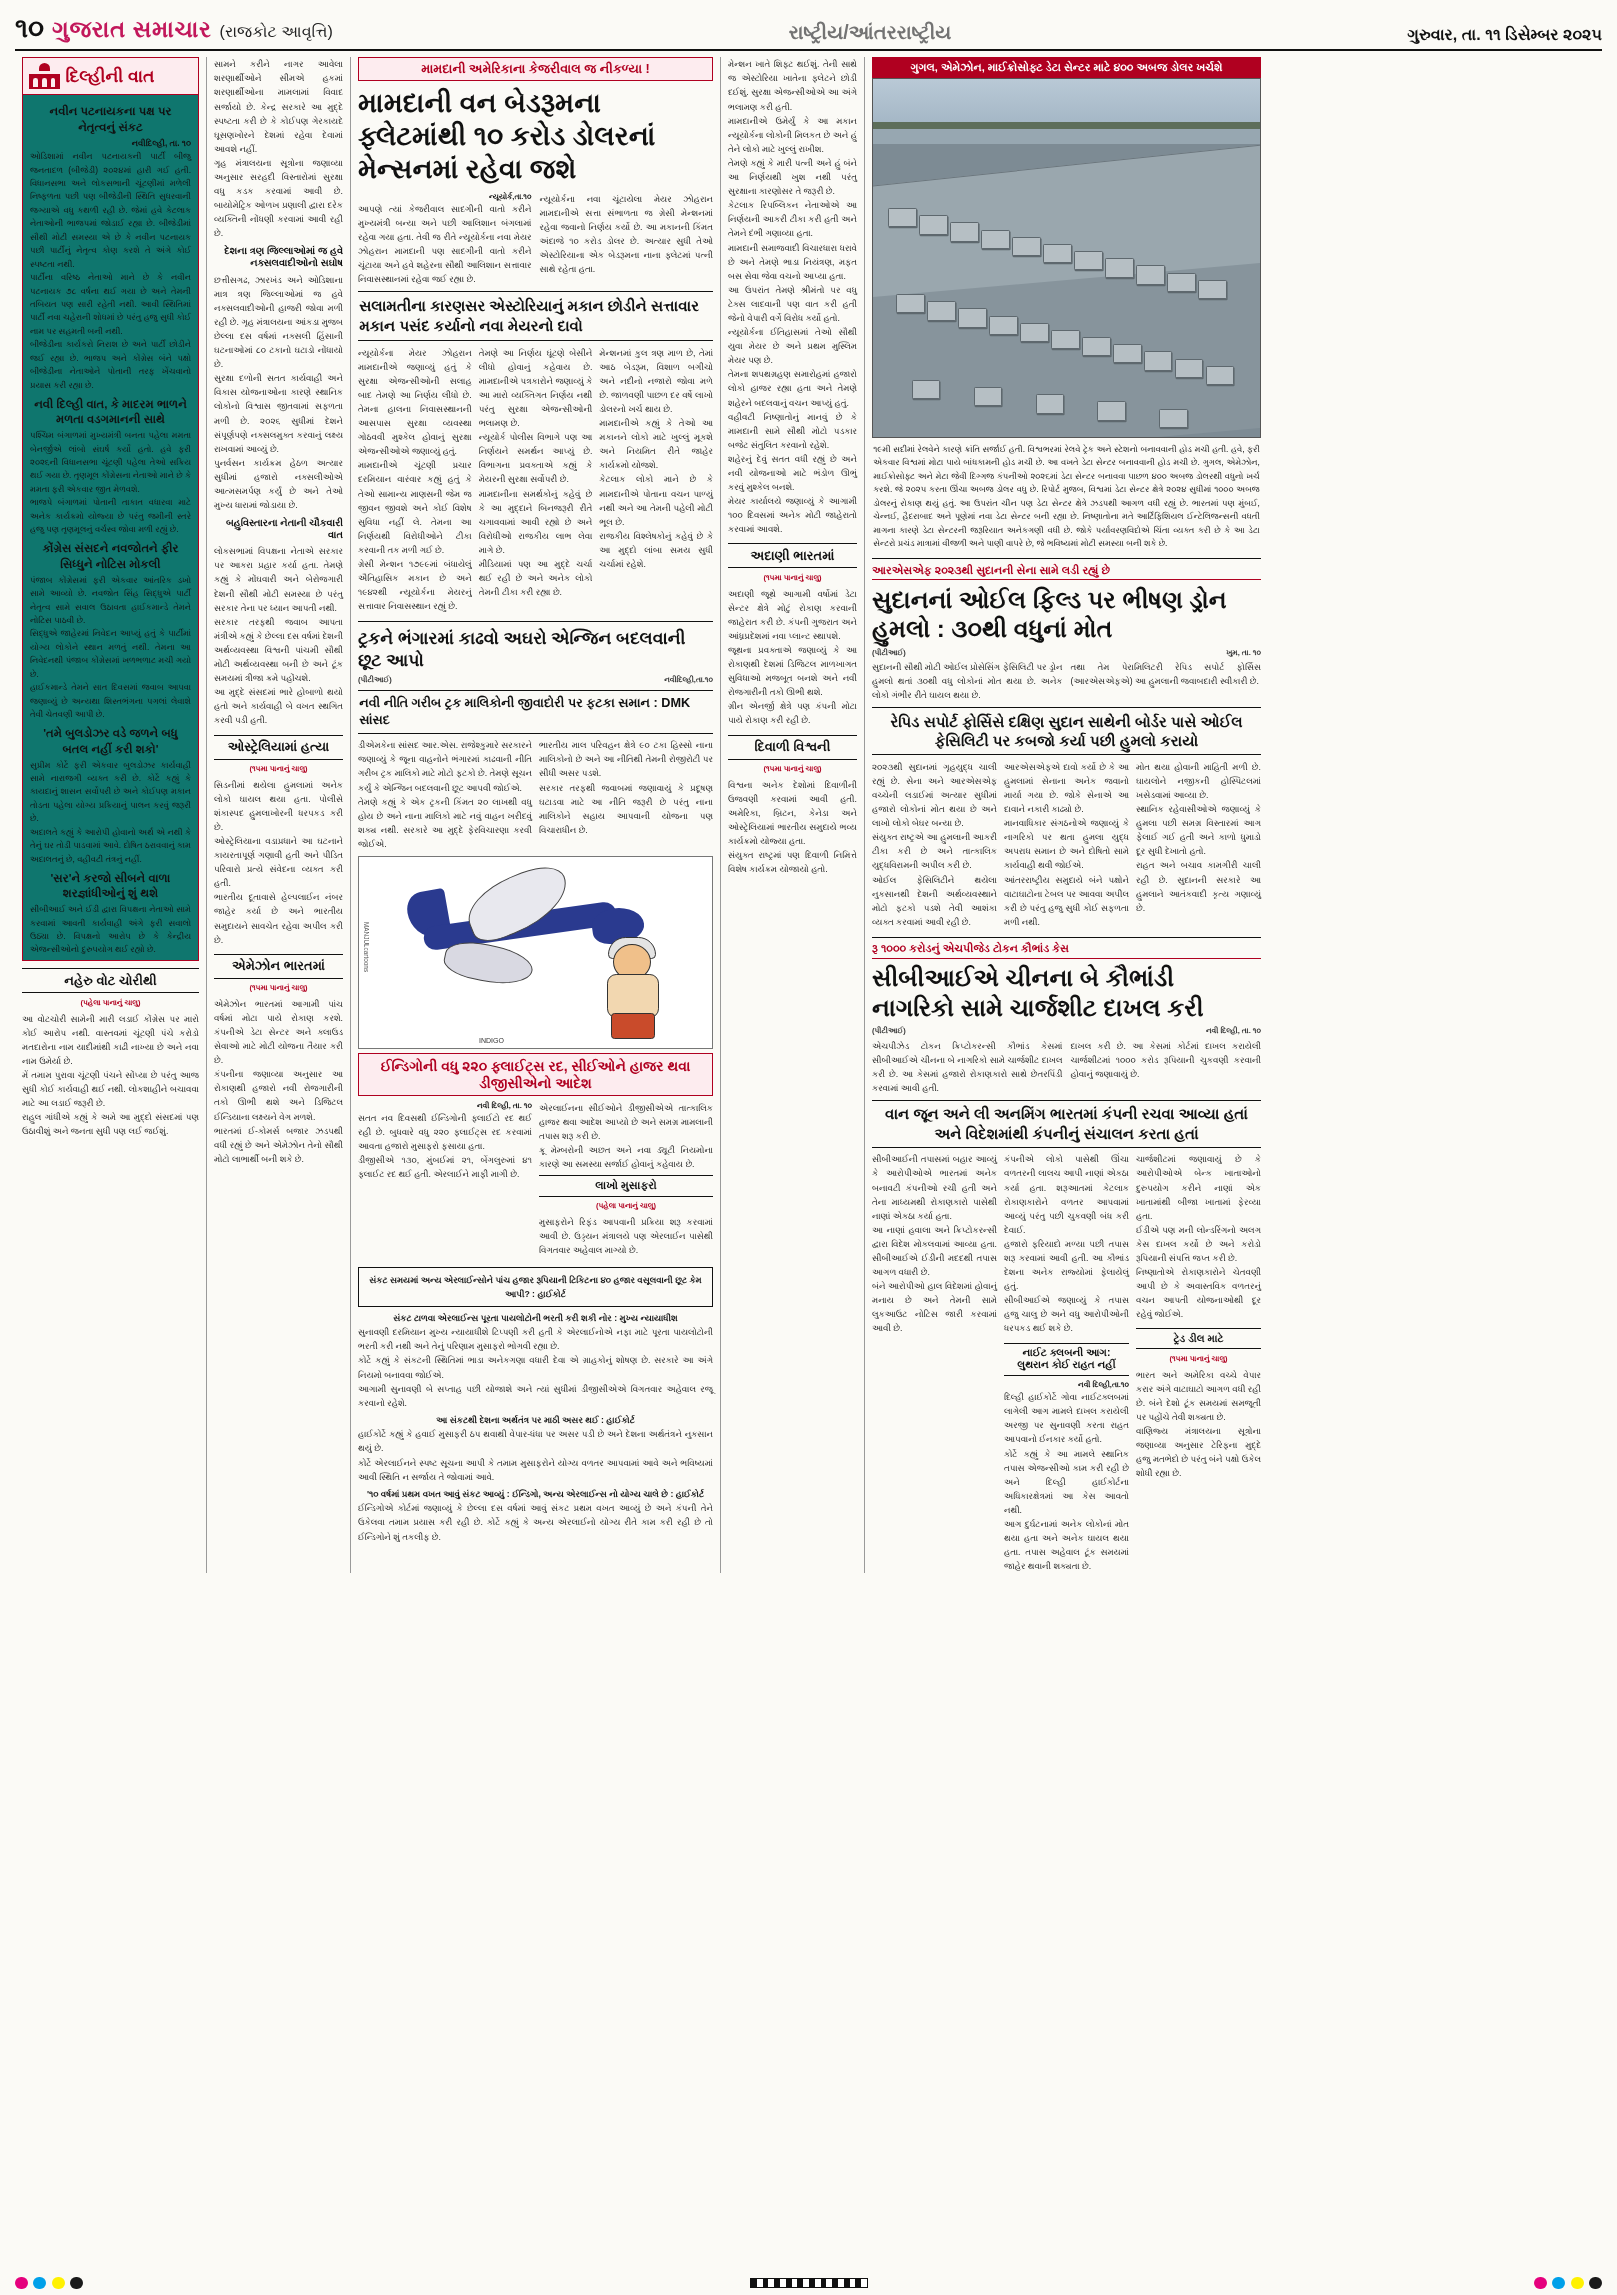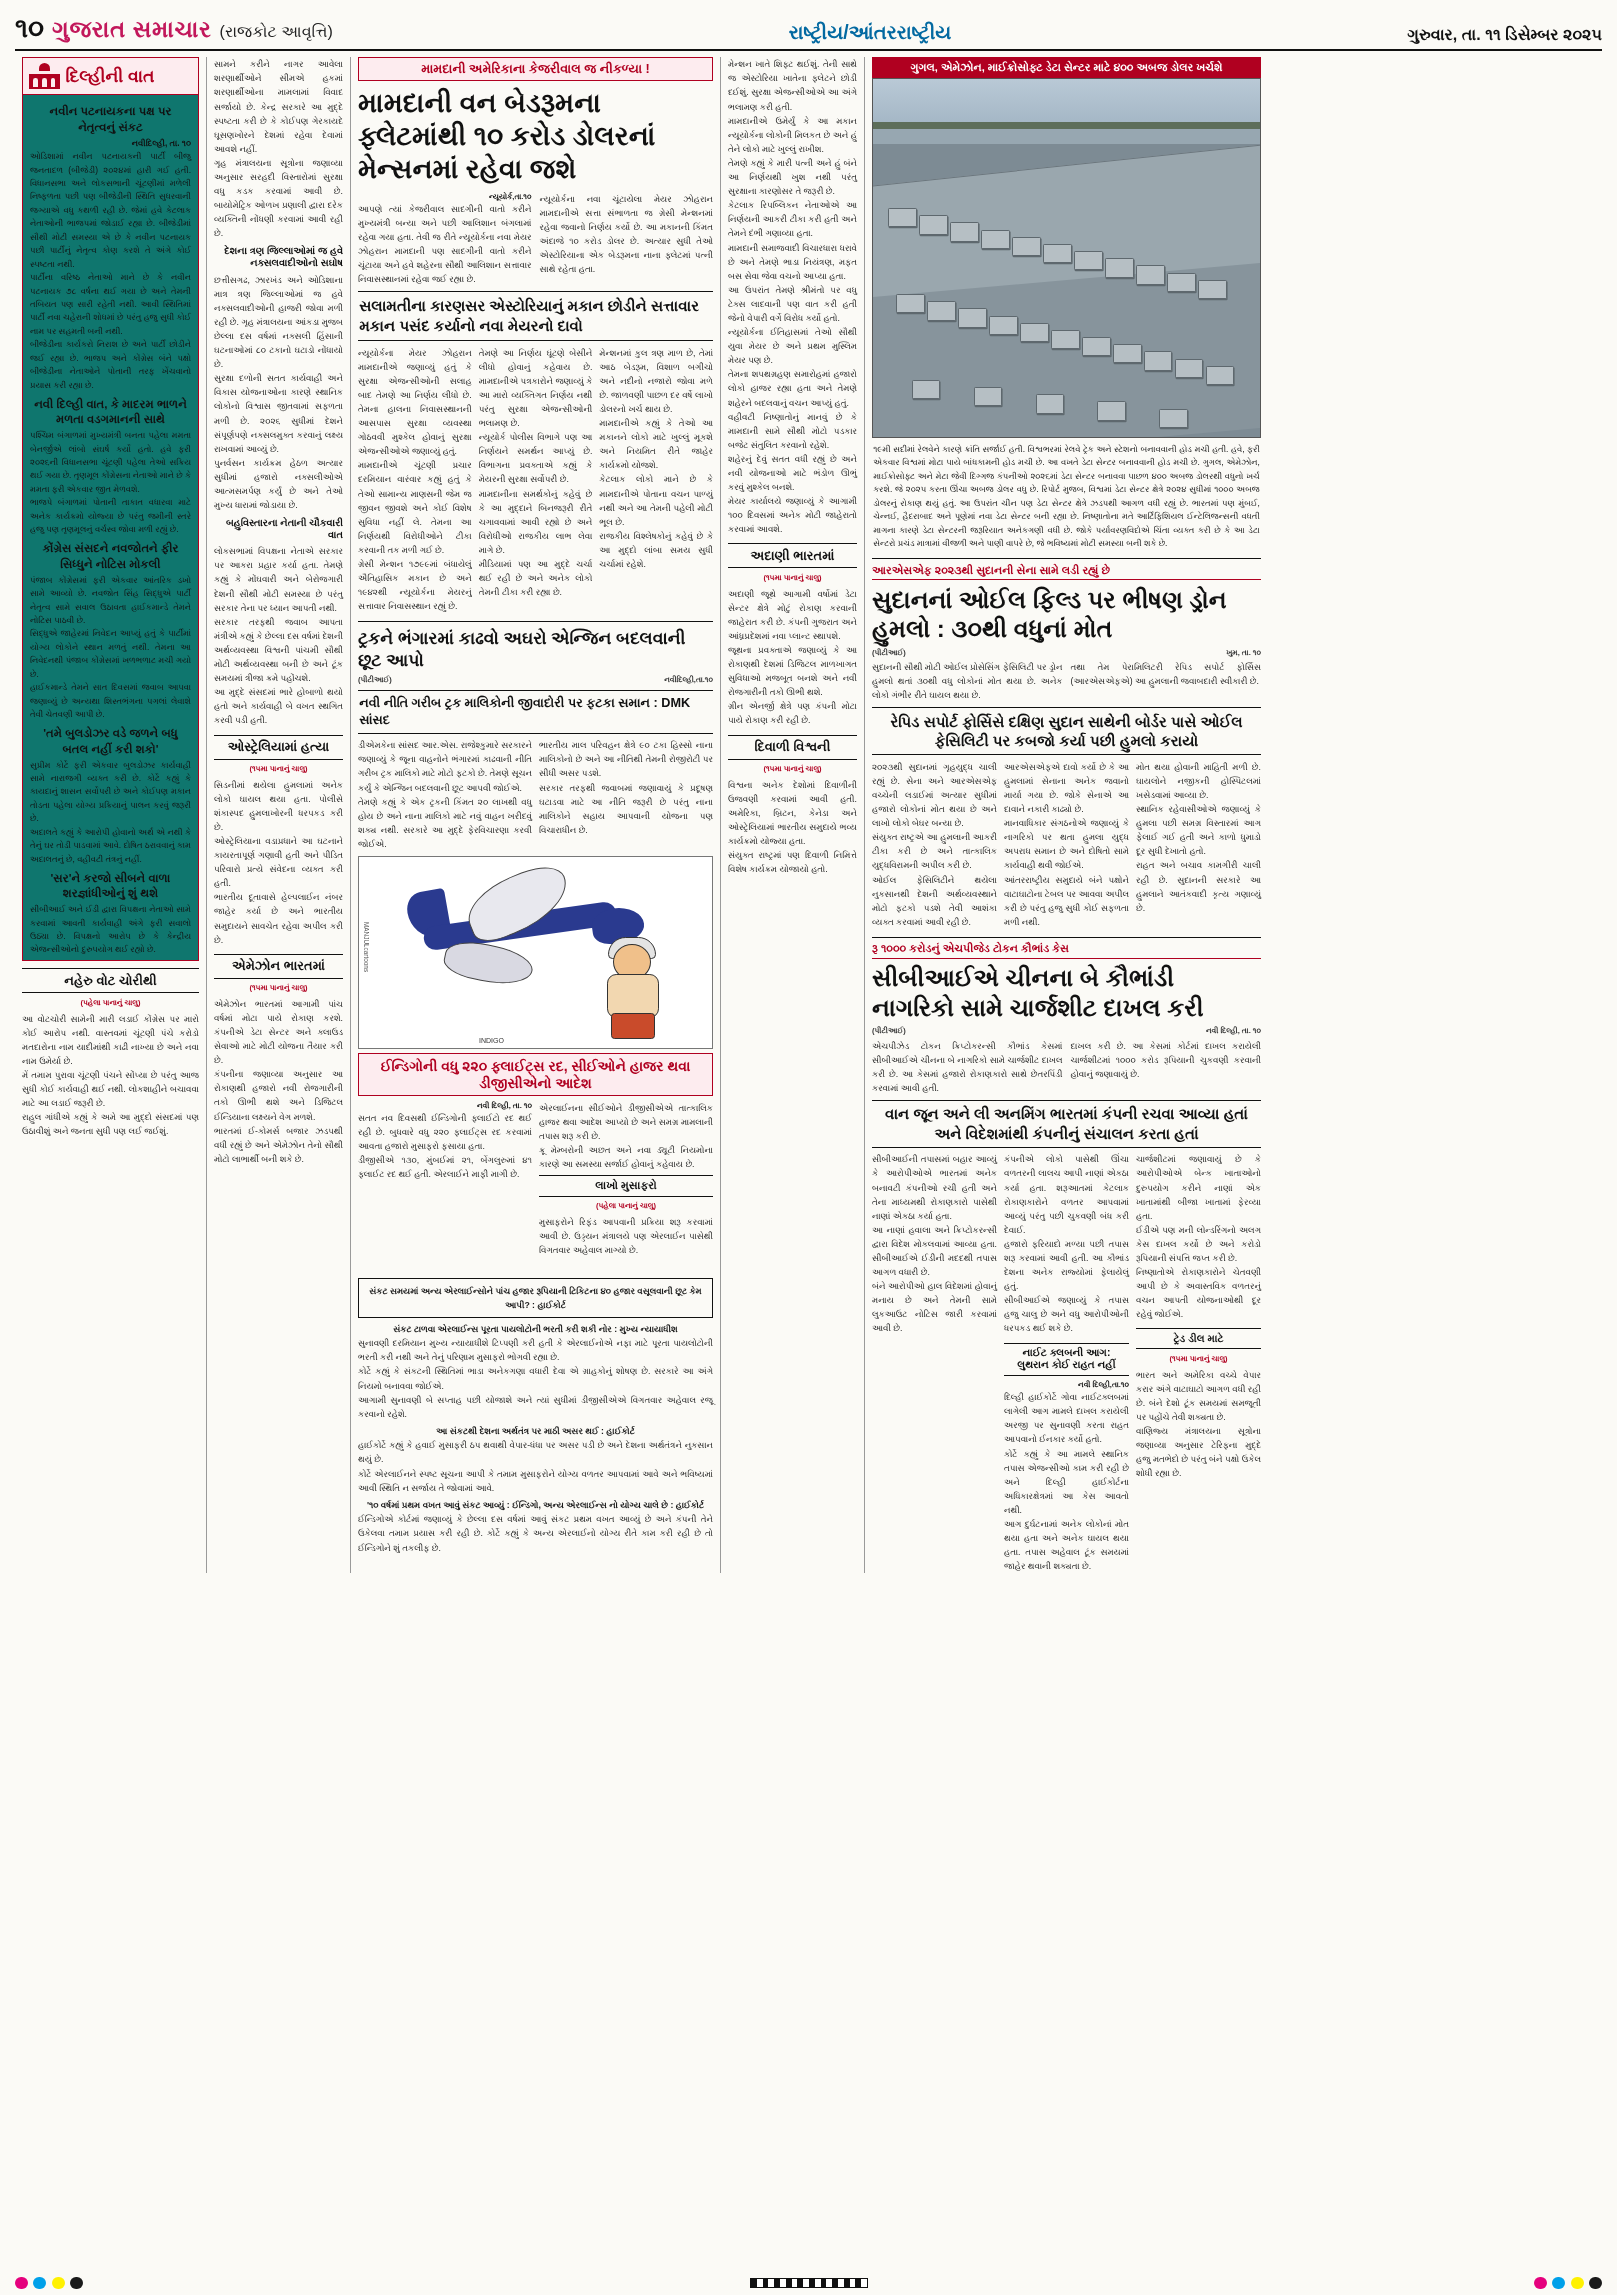"રાષ્ટ્રીય/આંતરરાષ્ટ્રીય" .mast-center { color: #0369a1 -> #737373 }
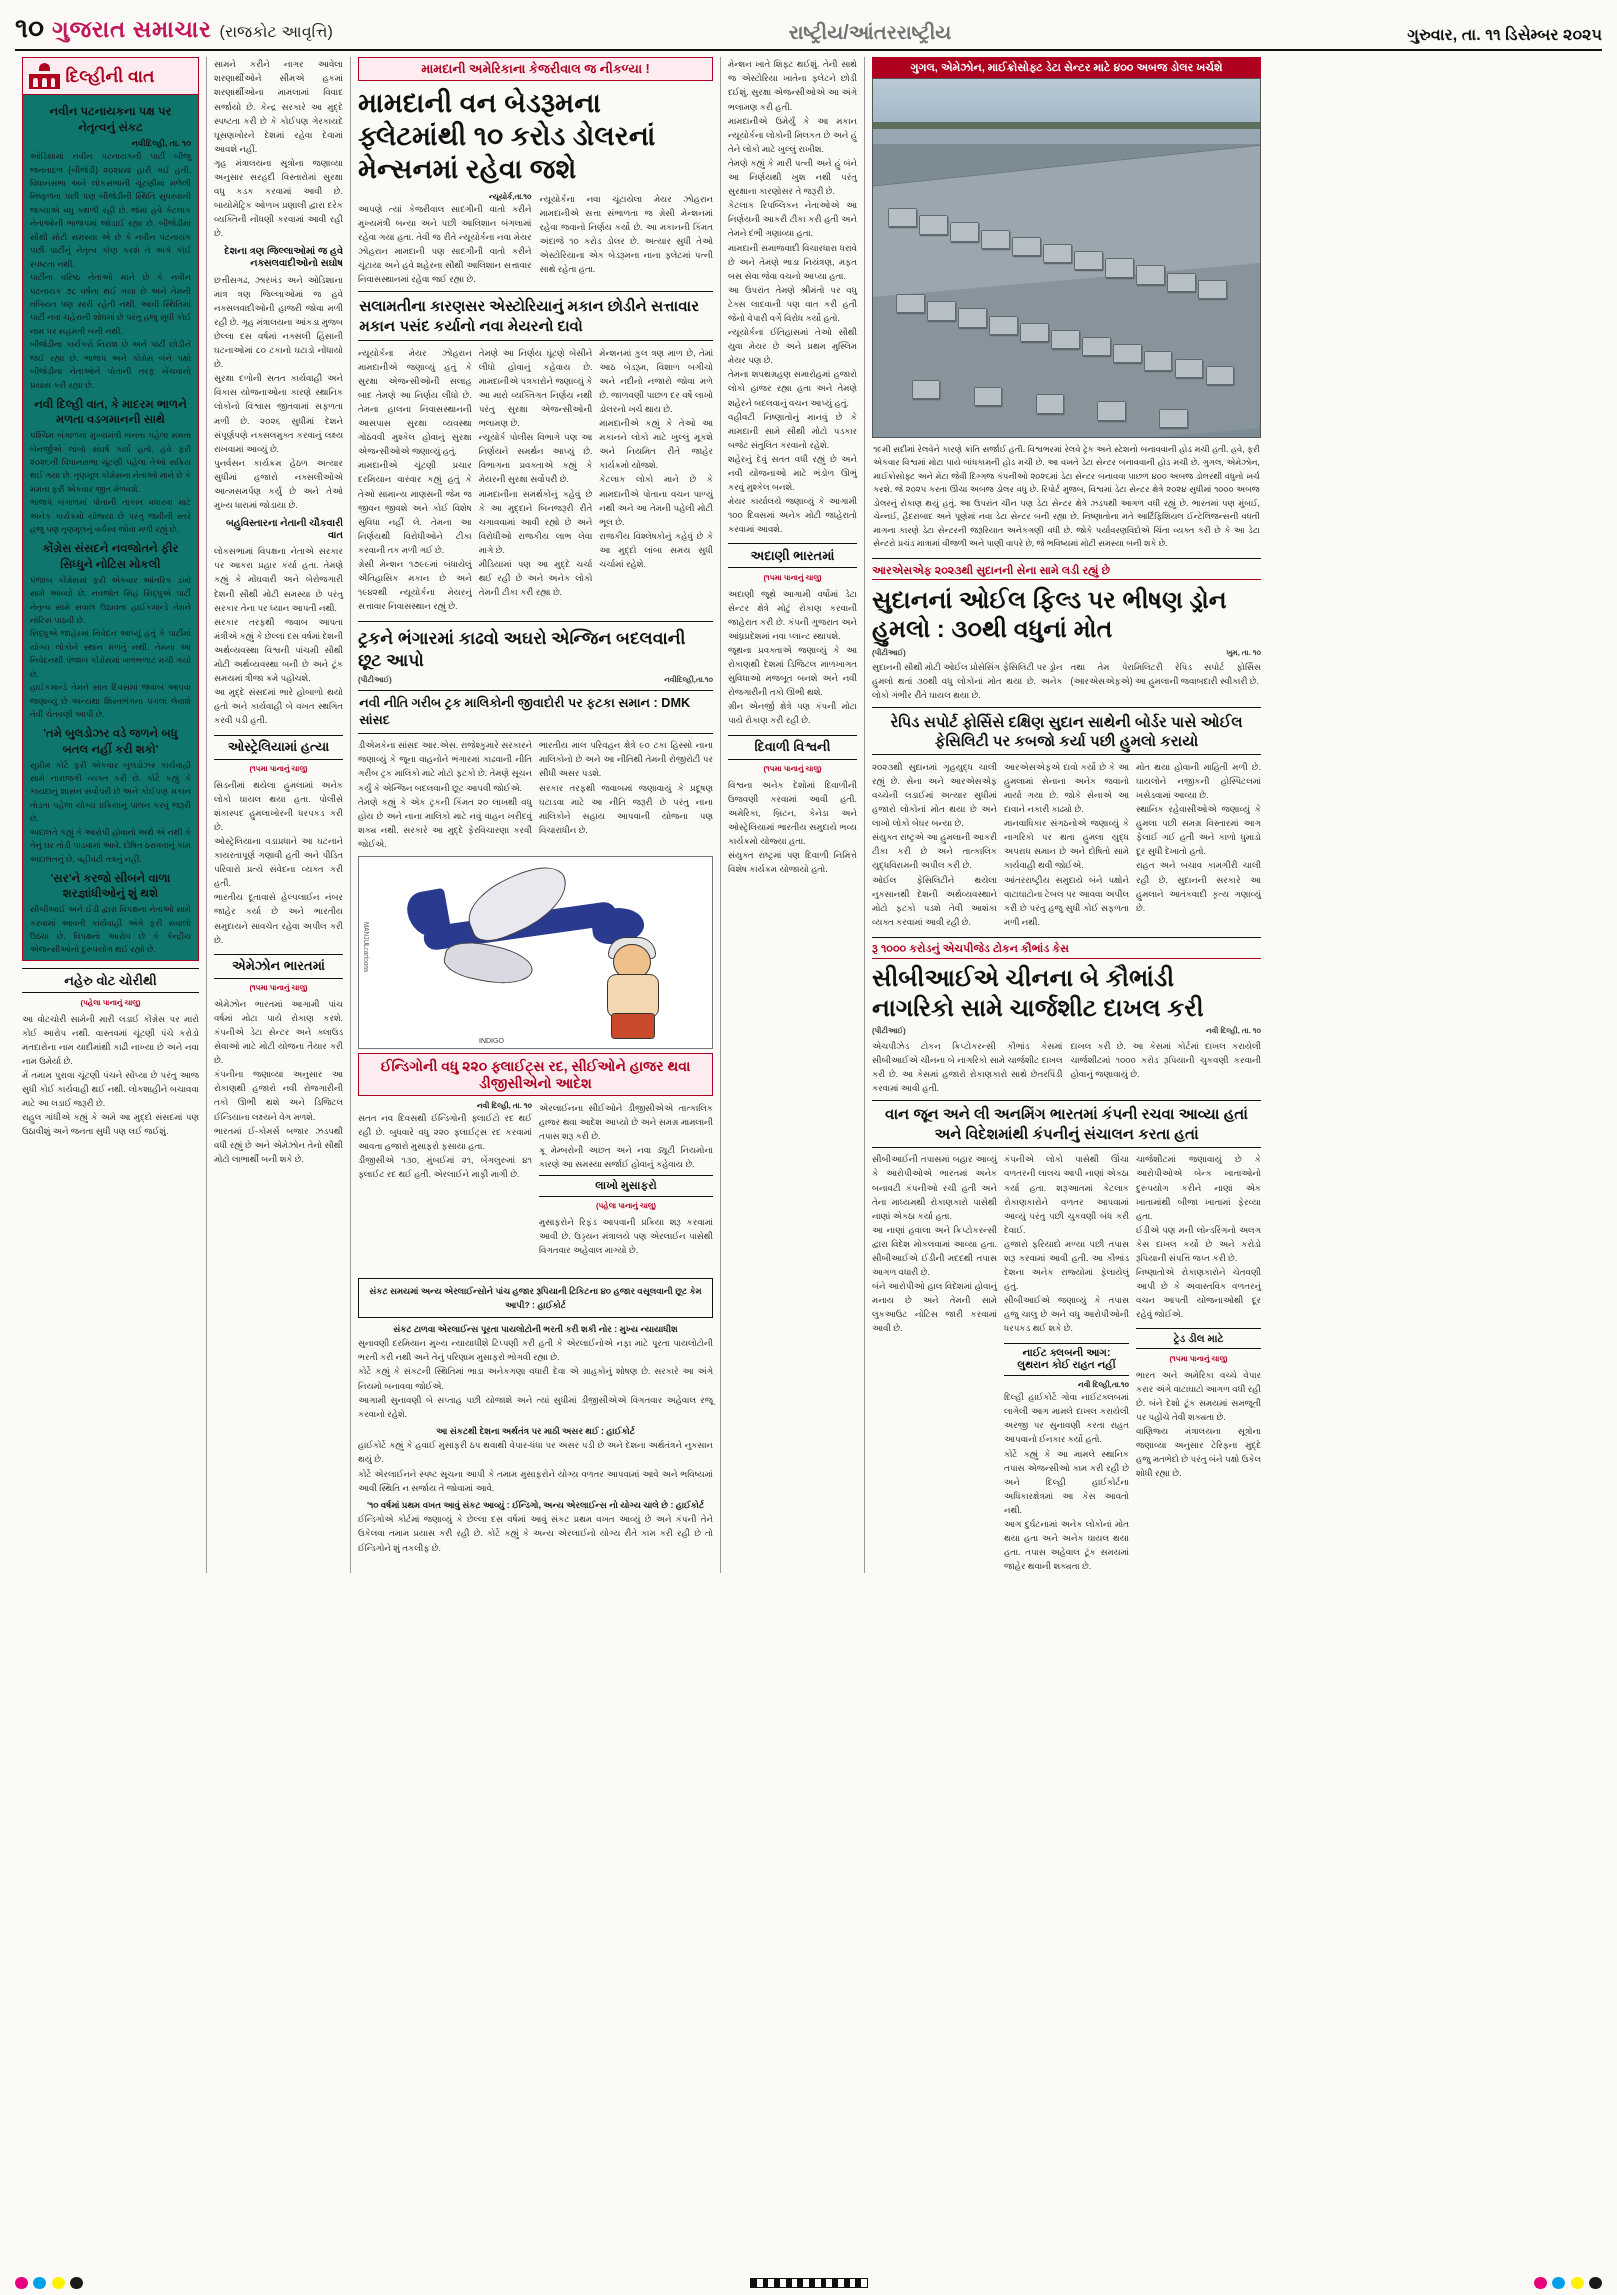"સંકટ સમયમાં અન્ય એરલાઈન્સોને પાંચ" .qbox { margin-top: 21px -> 10px }
